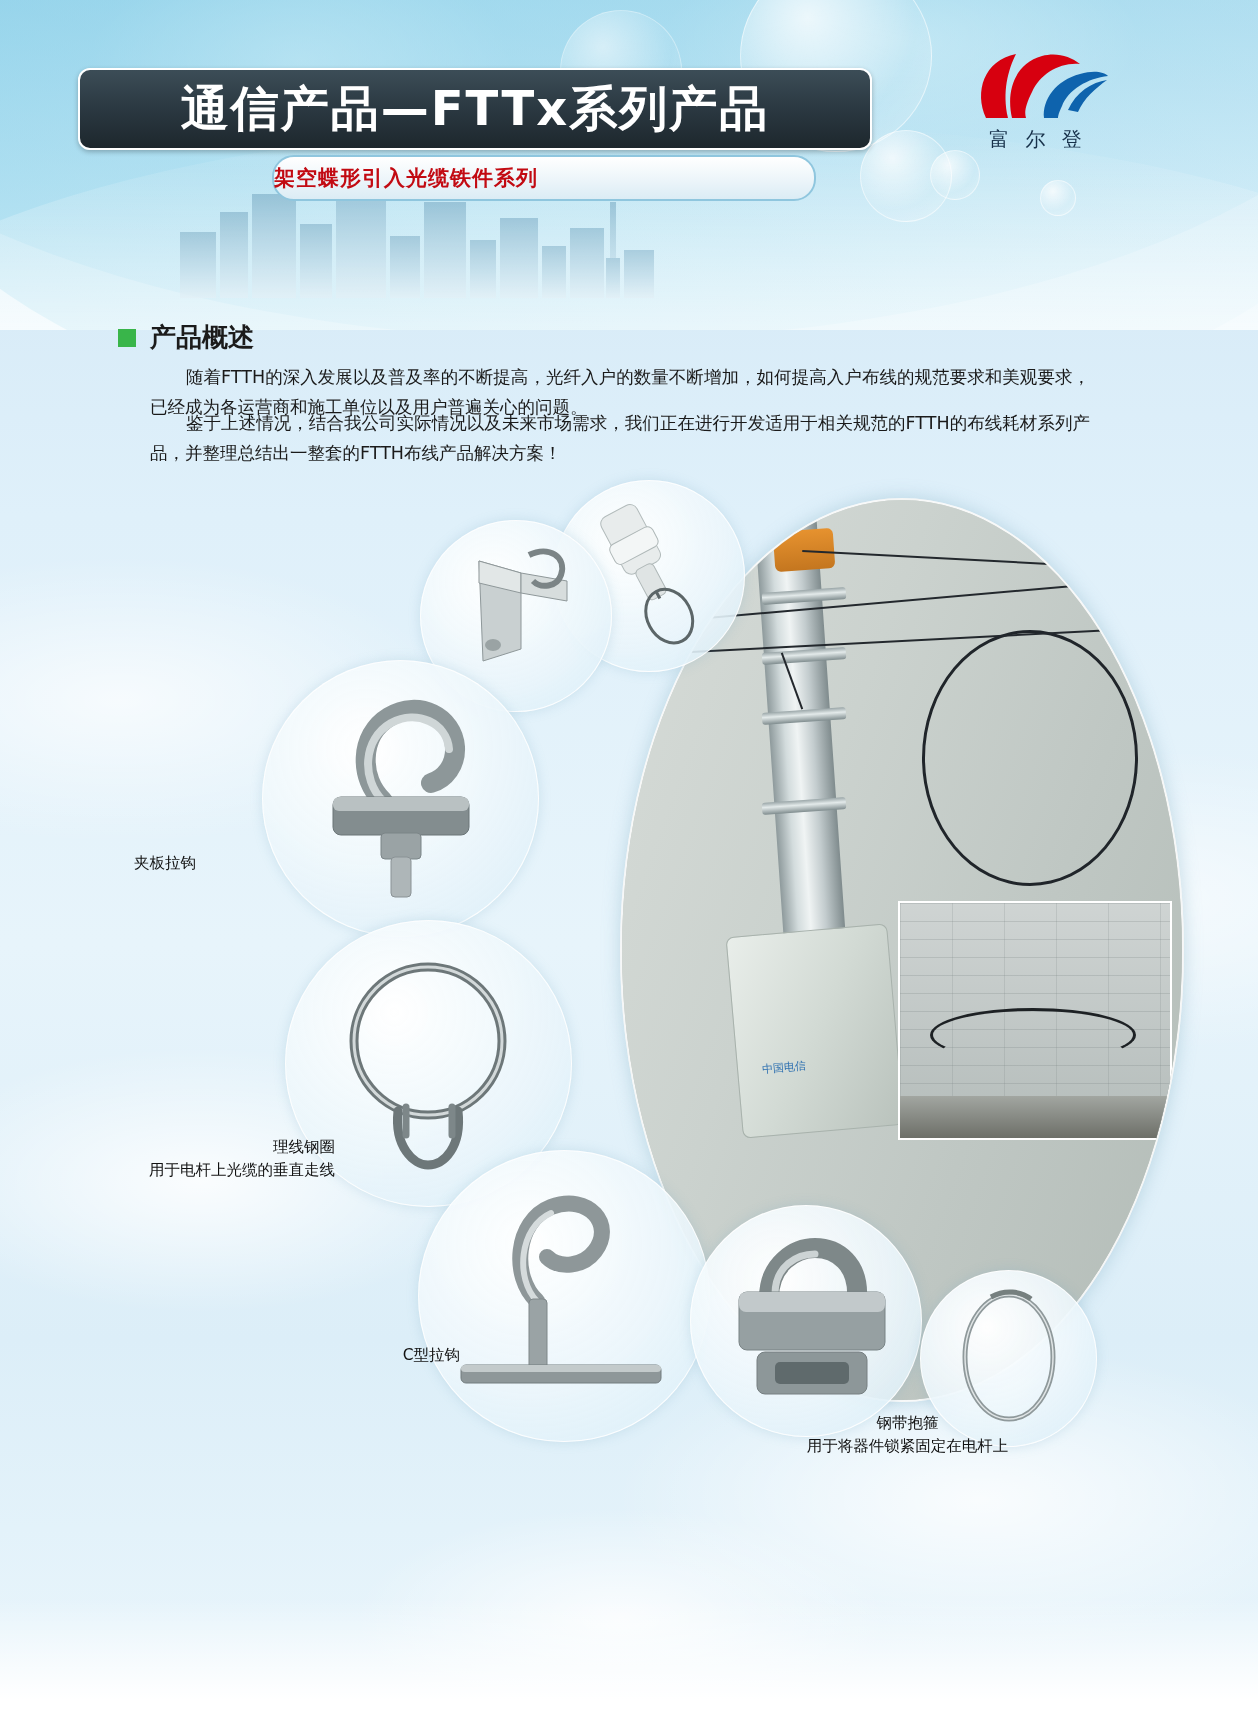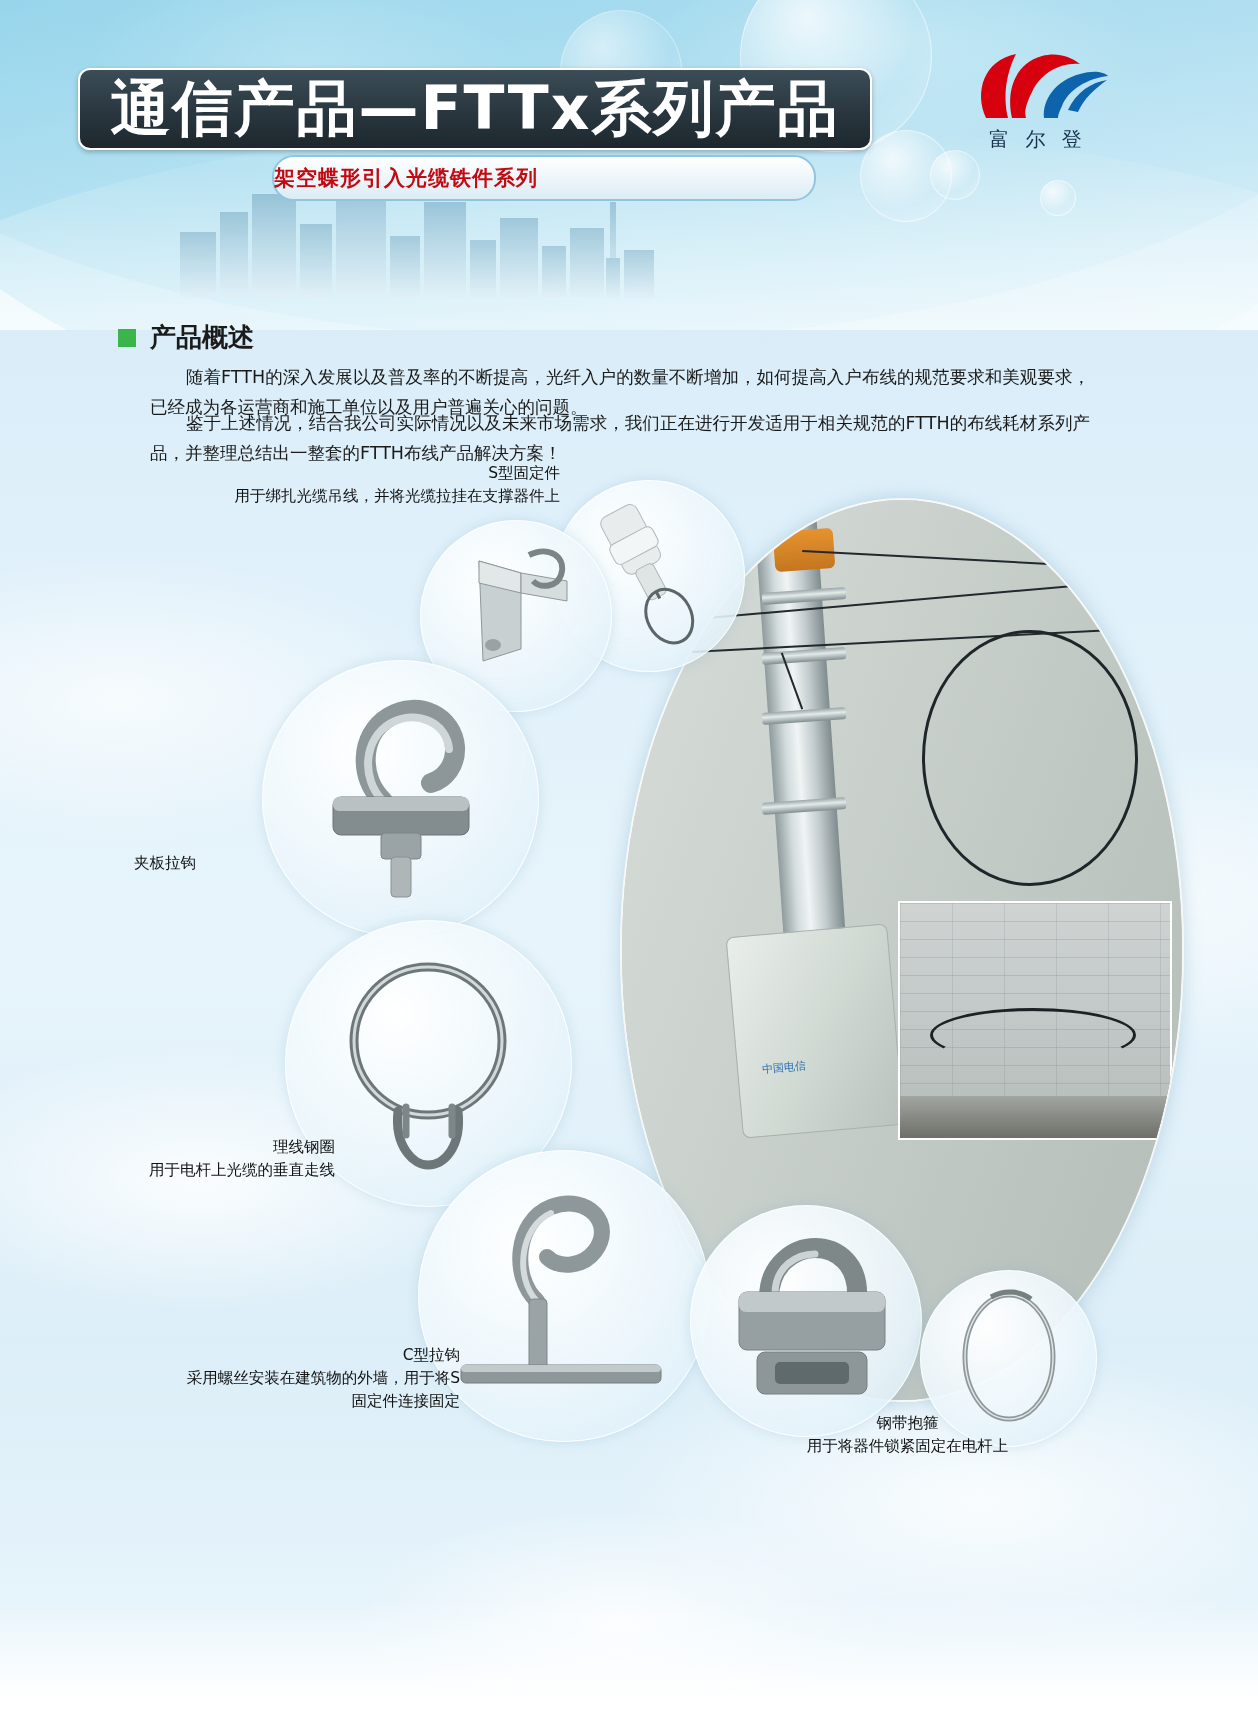"通信产品—FTTx系列产品" .title-plate span { font-size: 60px -> 48px }
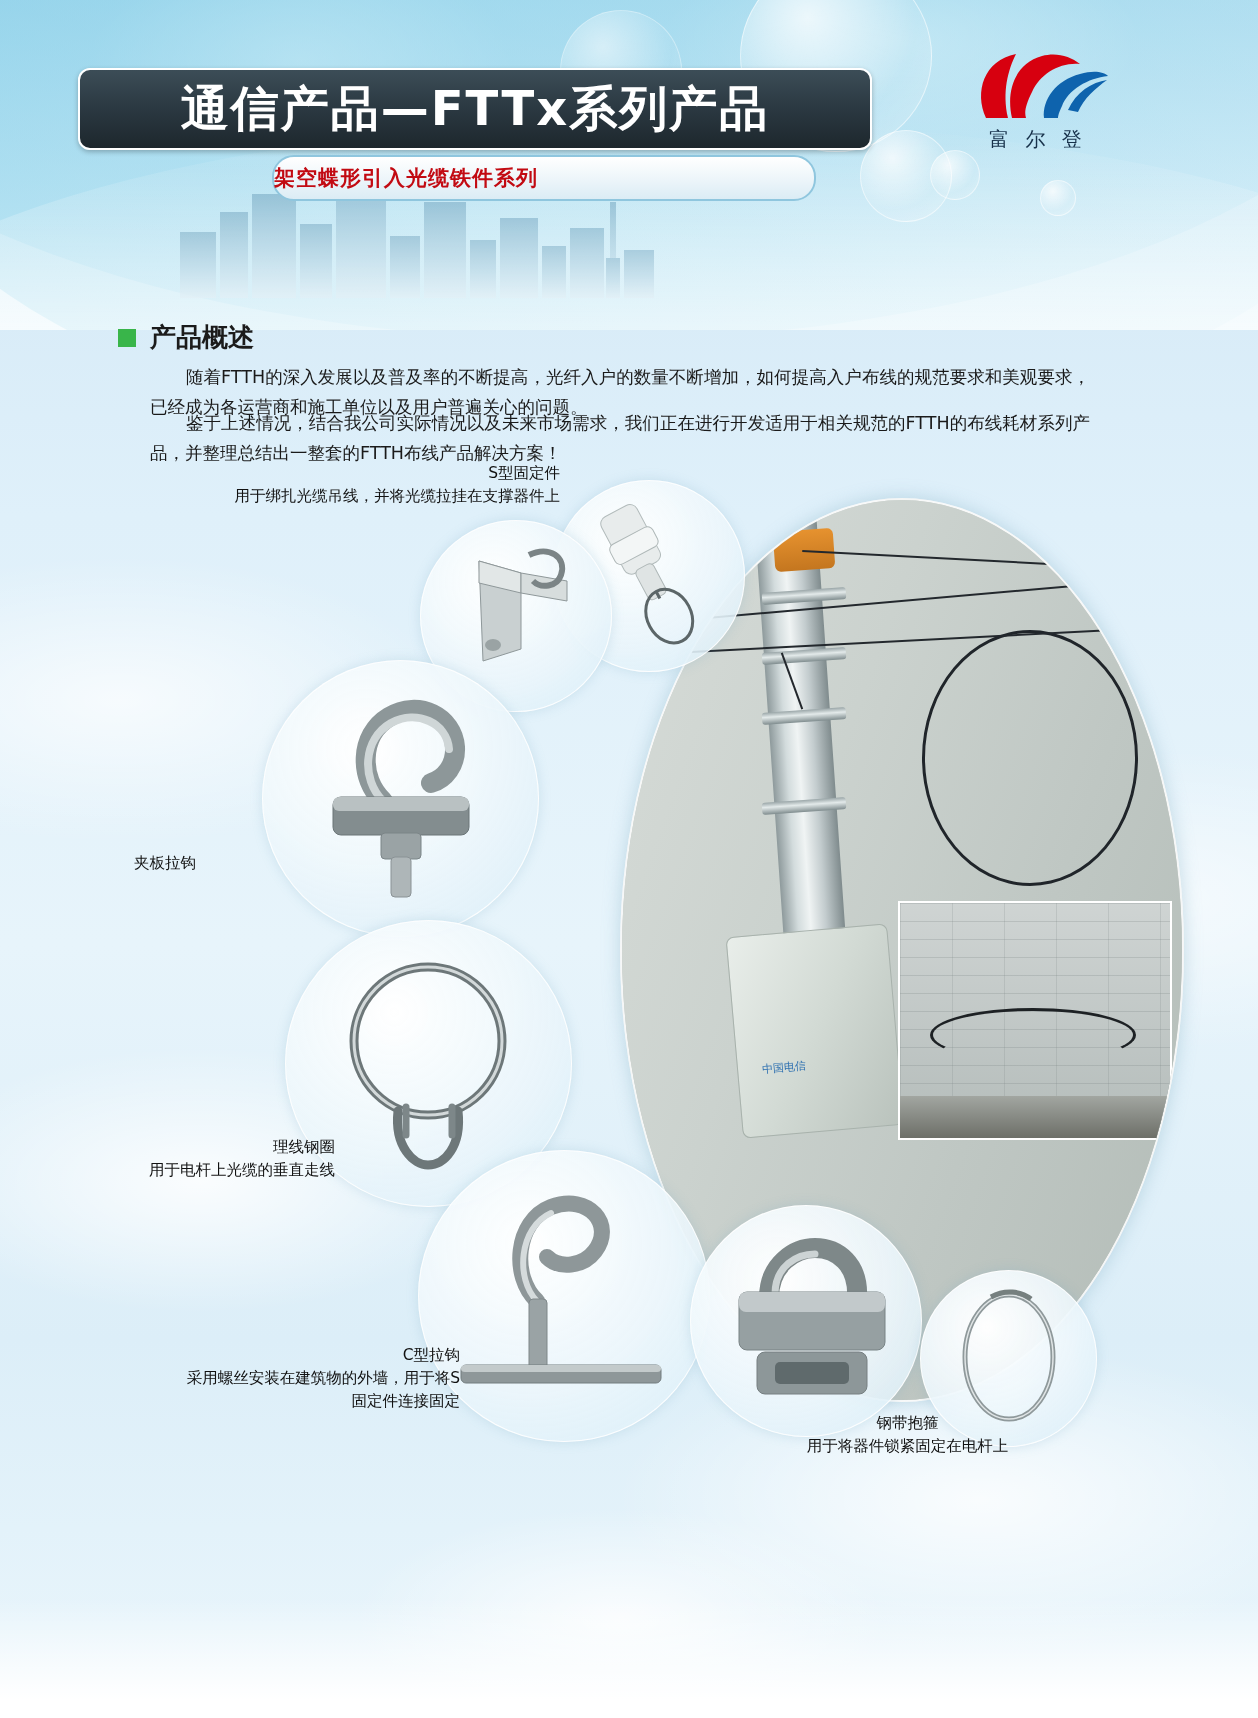"S型固定件" div.cap { html: <div> <div>S型固定件</div> <div>用于绑扎光缆吊线，并将光缆拉挂在支撑器件上</div> </div> -> none }
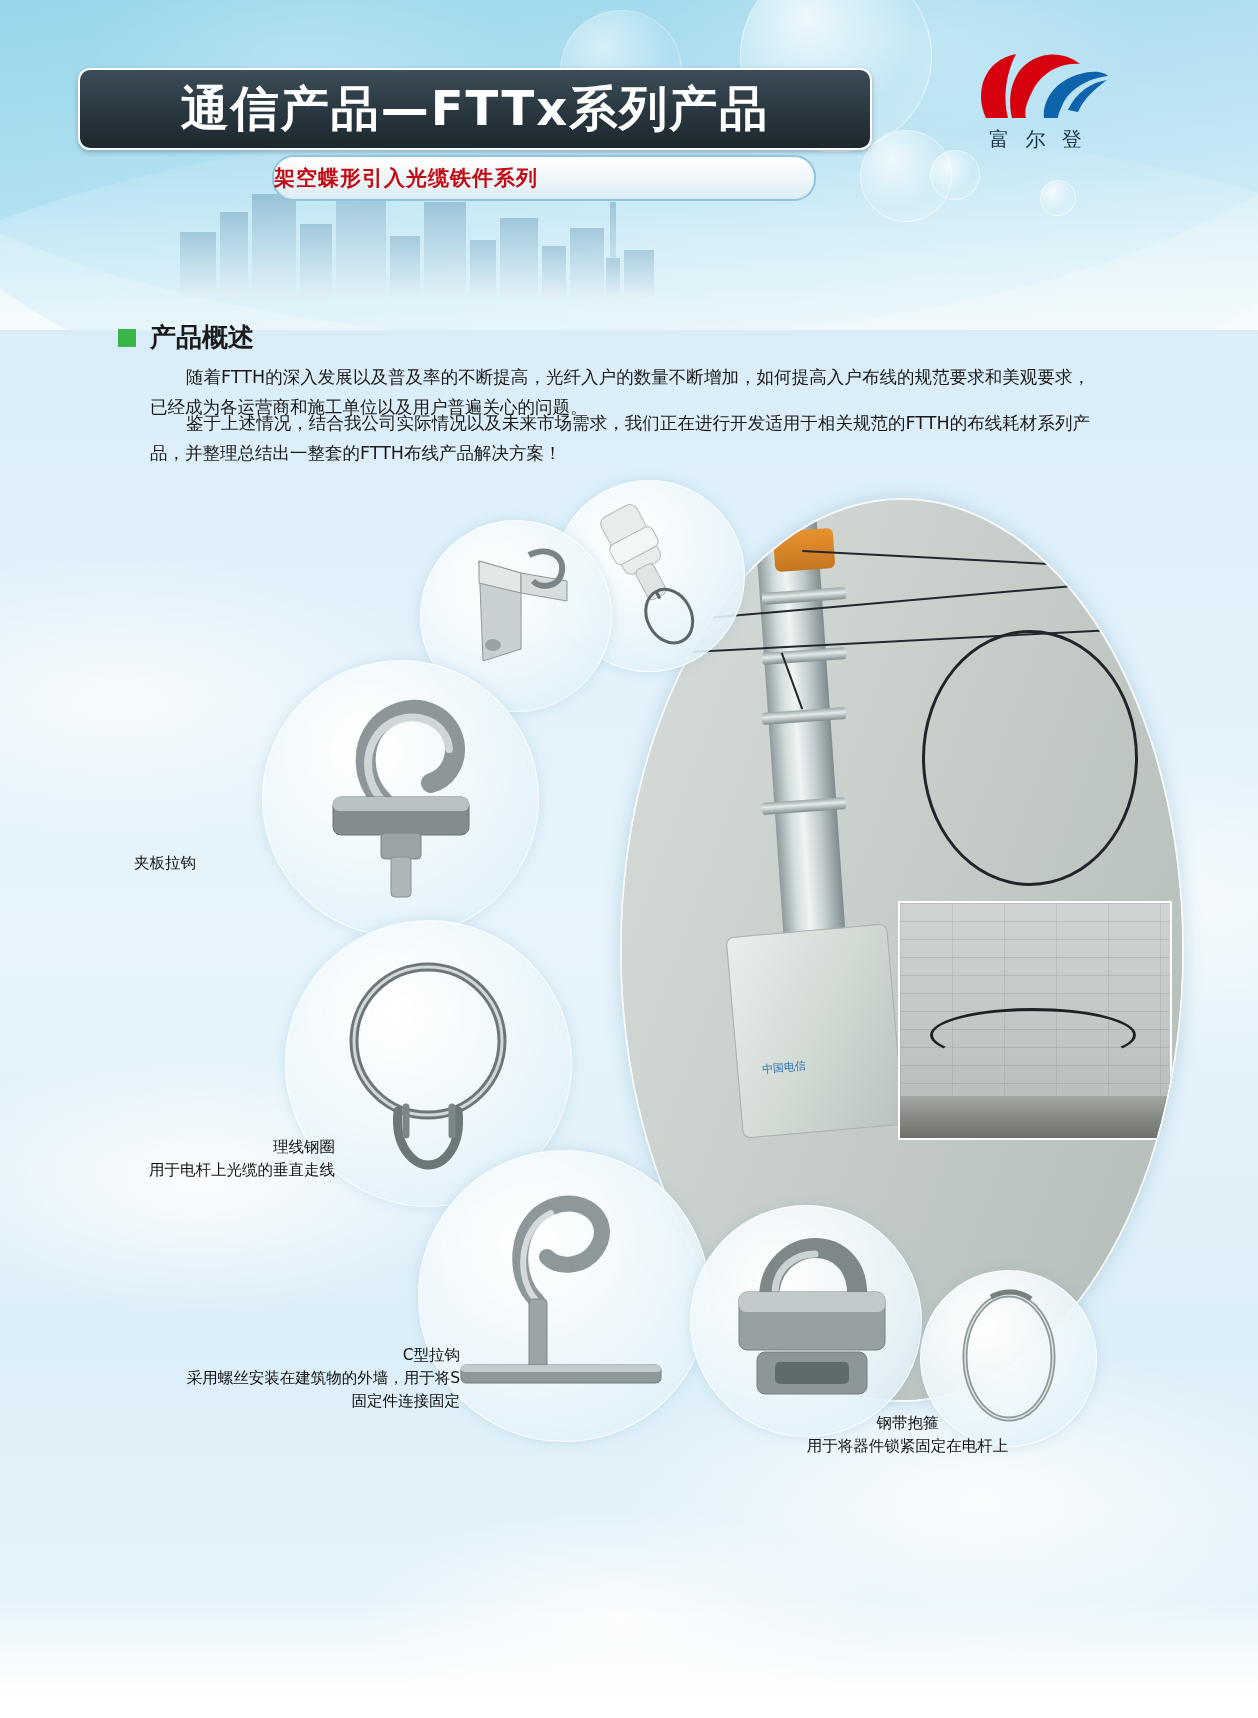"采用螺丝安装在建筑物的外墙，用于将S固定件连接固定" div { html: <div>采用螺丝安装在建筑物的外墙，用于将S固定件连接固定</div> -> none }
